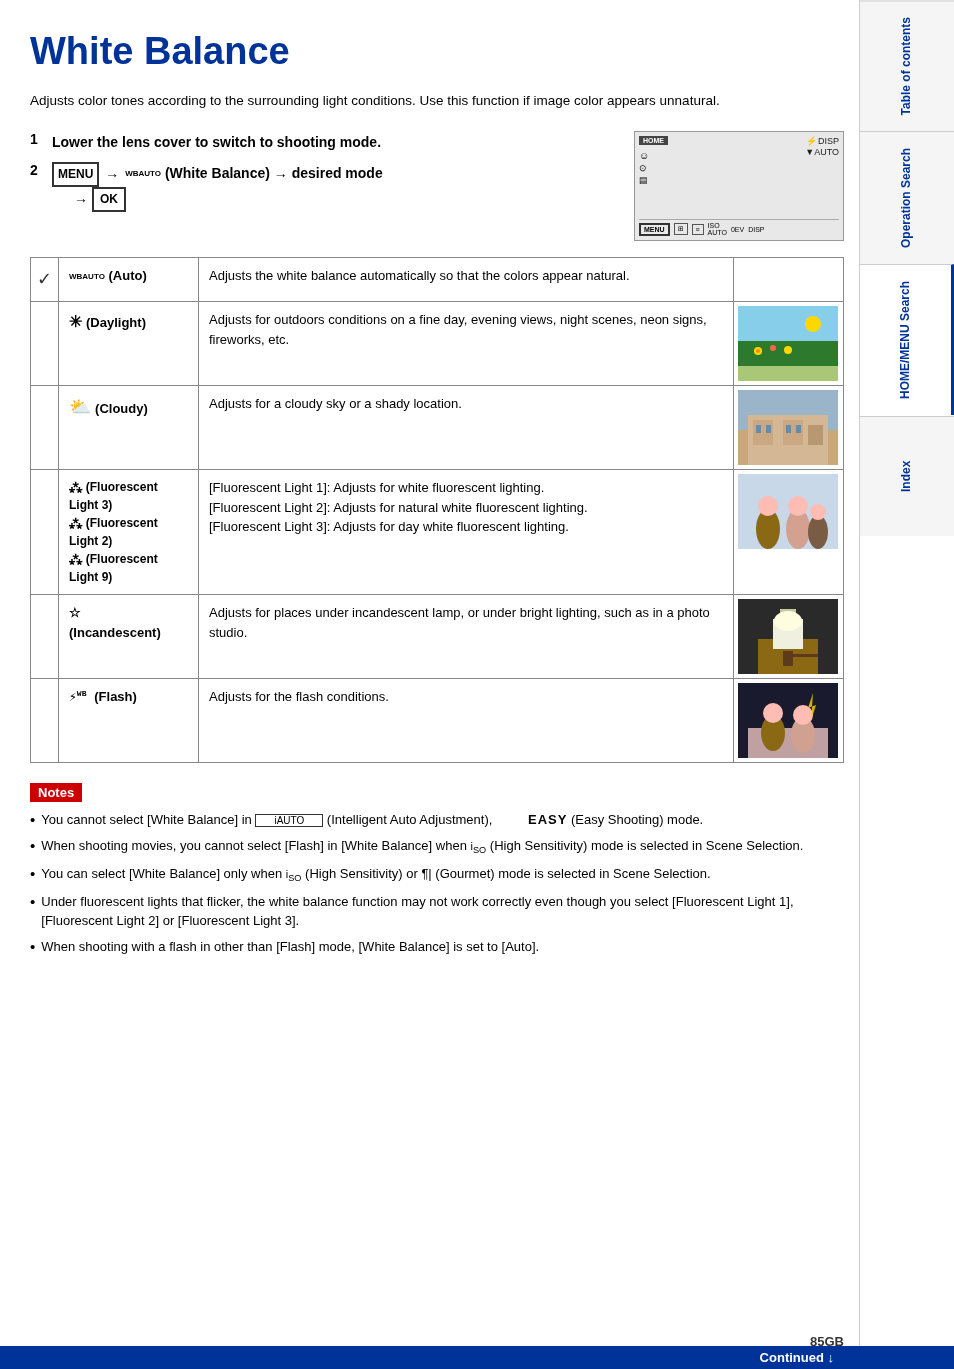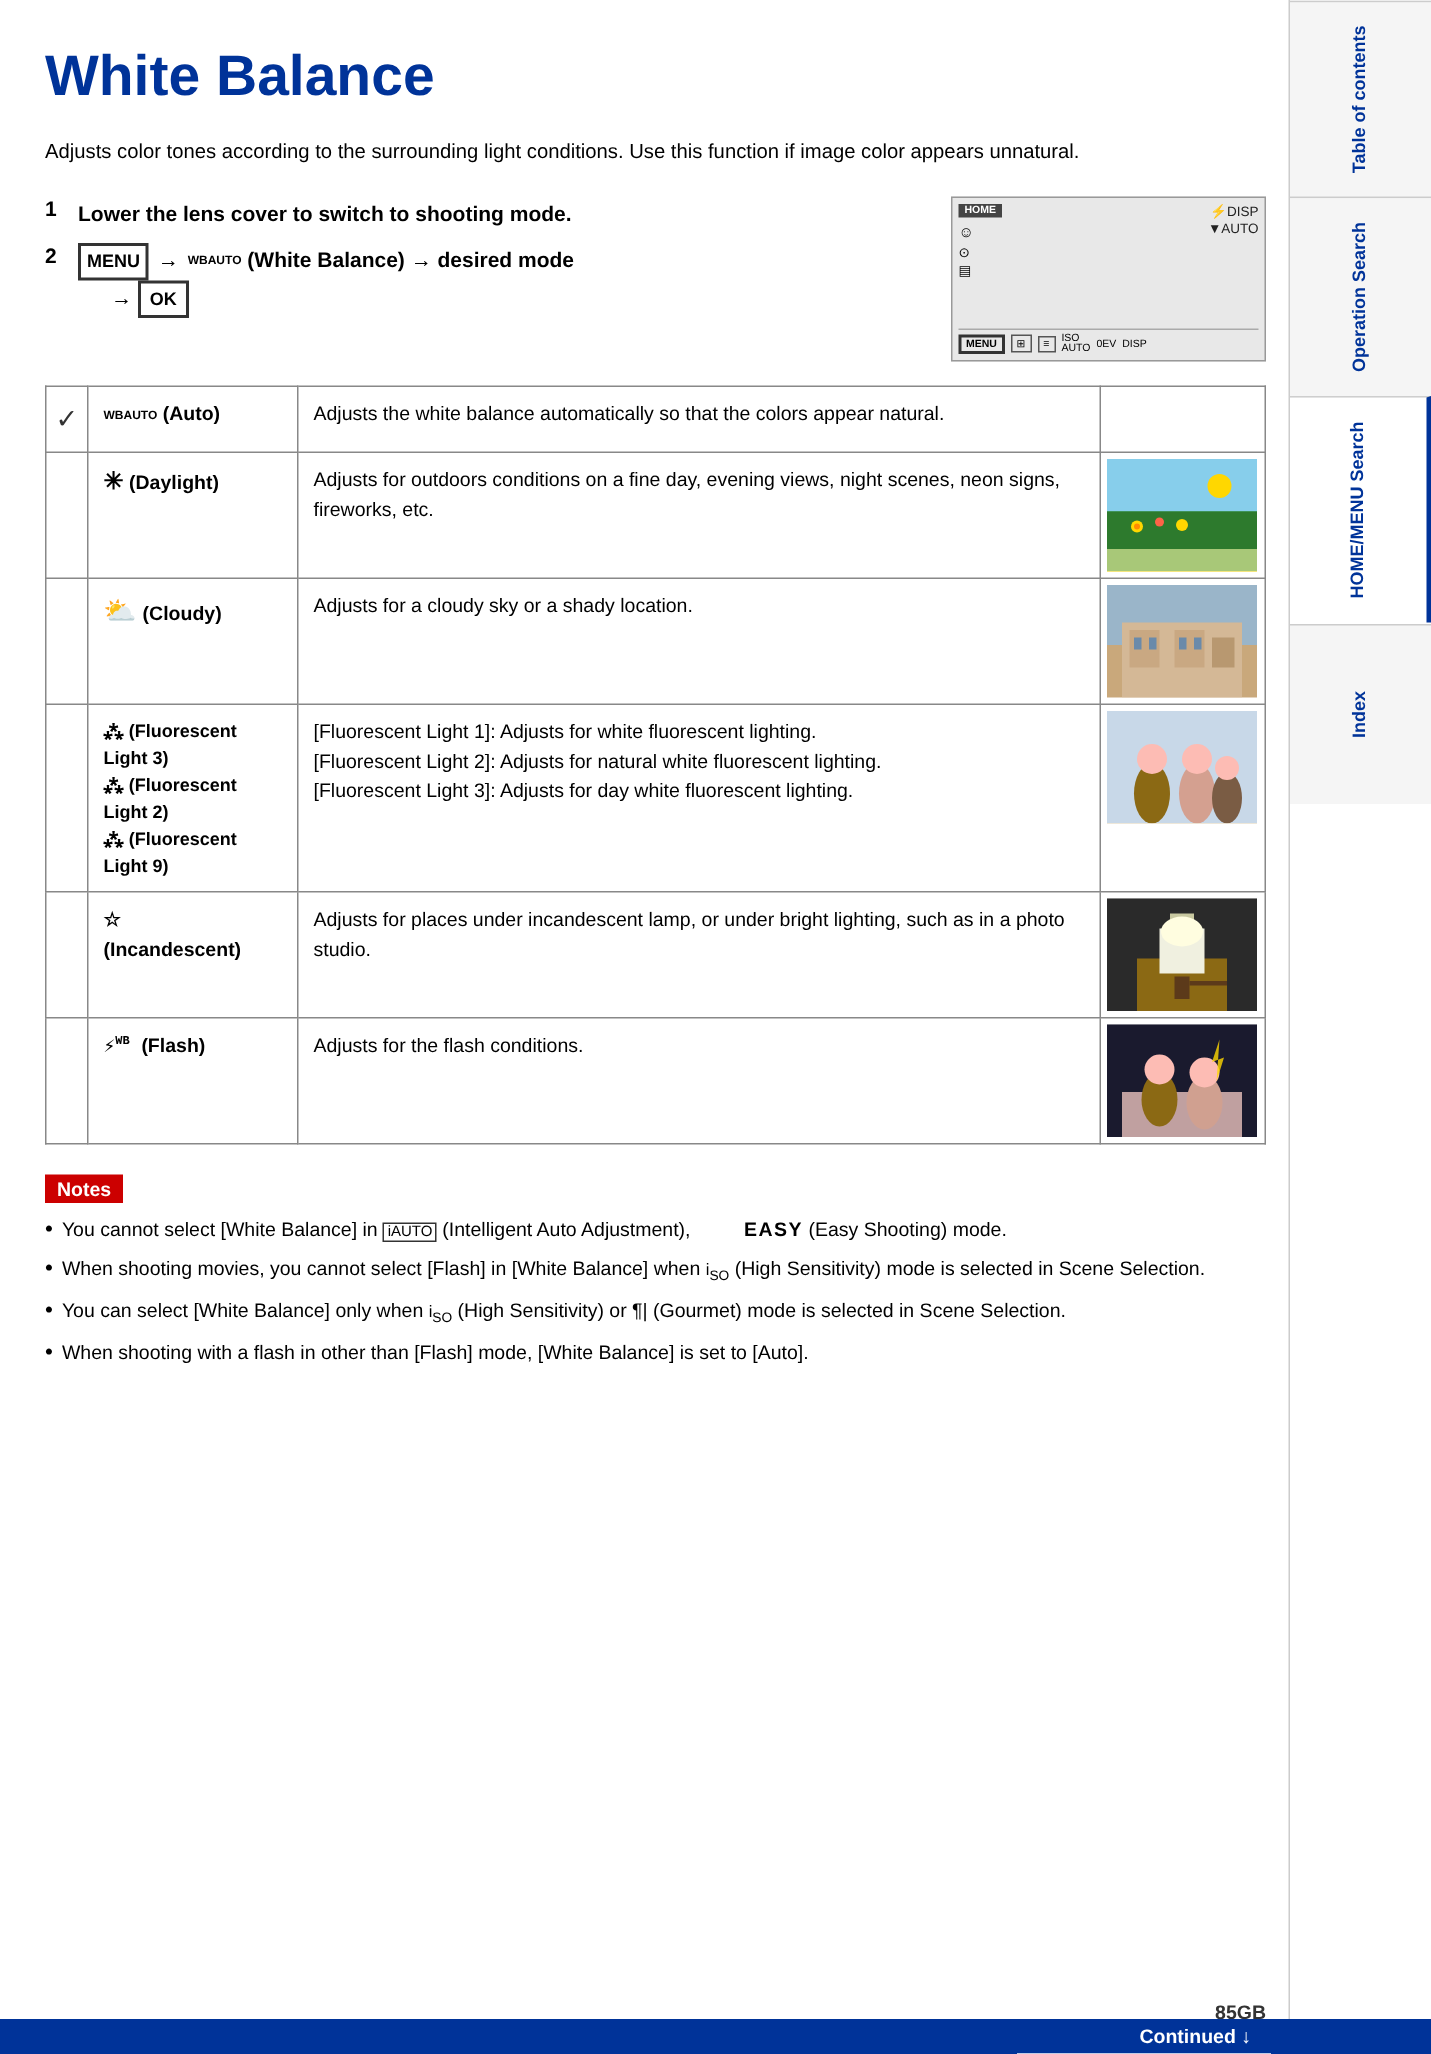"iAUTO" span { padding: 0 2px -> 0 18px }
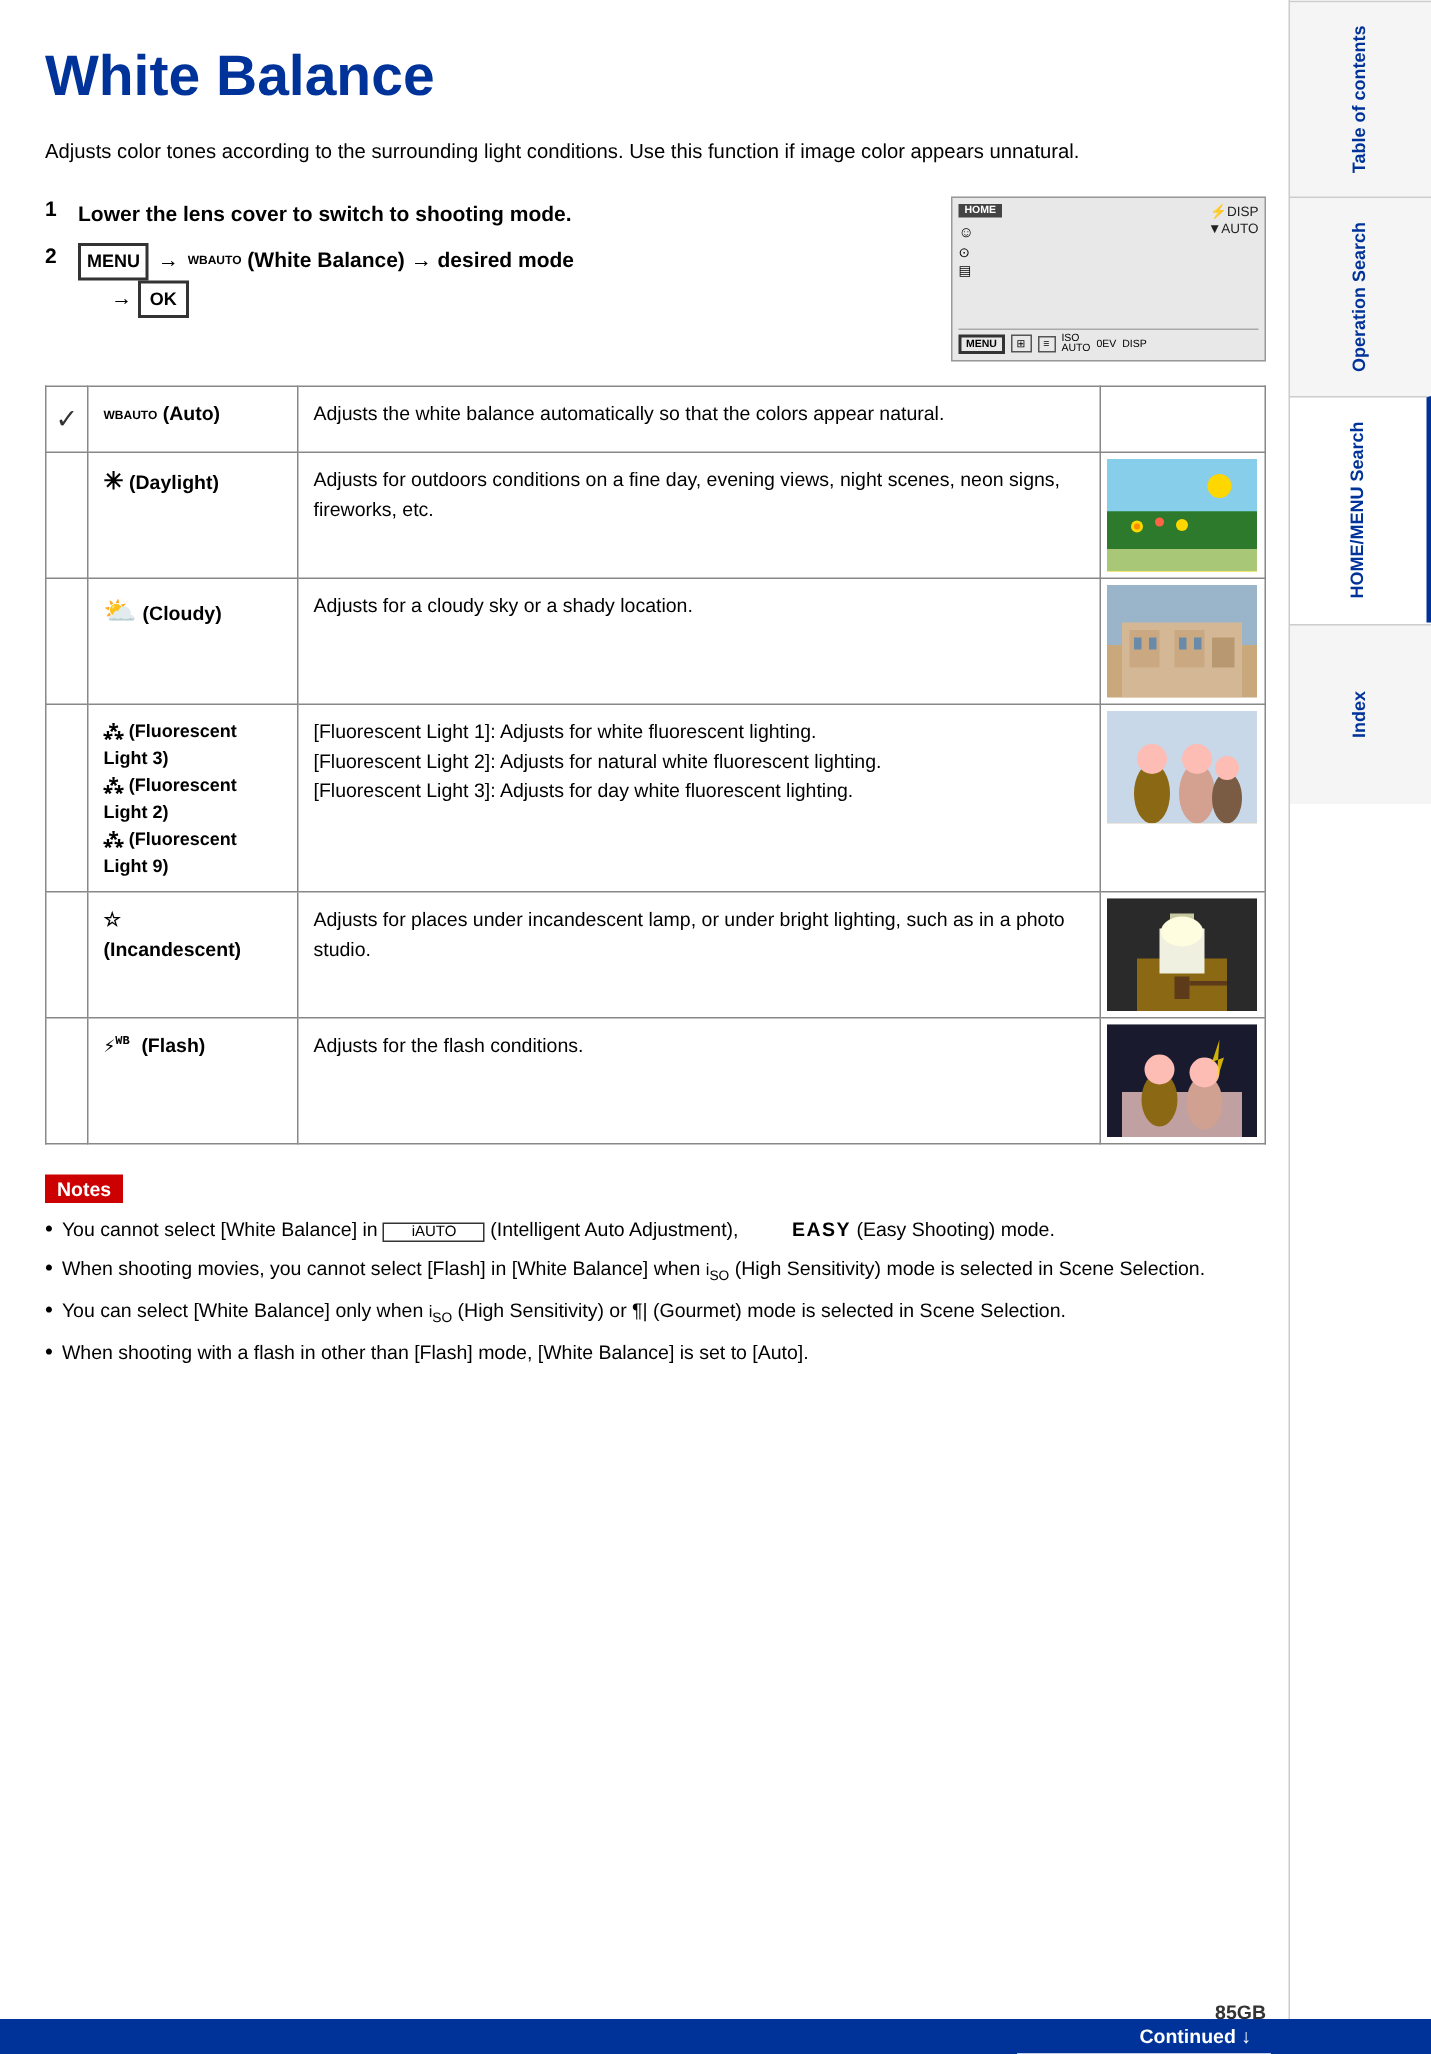"Under fluorescent lights that flicker," li { html: none -> <li> <span> Under fluorescent lights that flicker, the white balance function may not work correctly even though you select [Fluorescent Light 1], [Fluorescent Light 2] or [Fluorescent Light 3]. </span> </li> }
